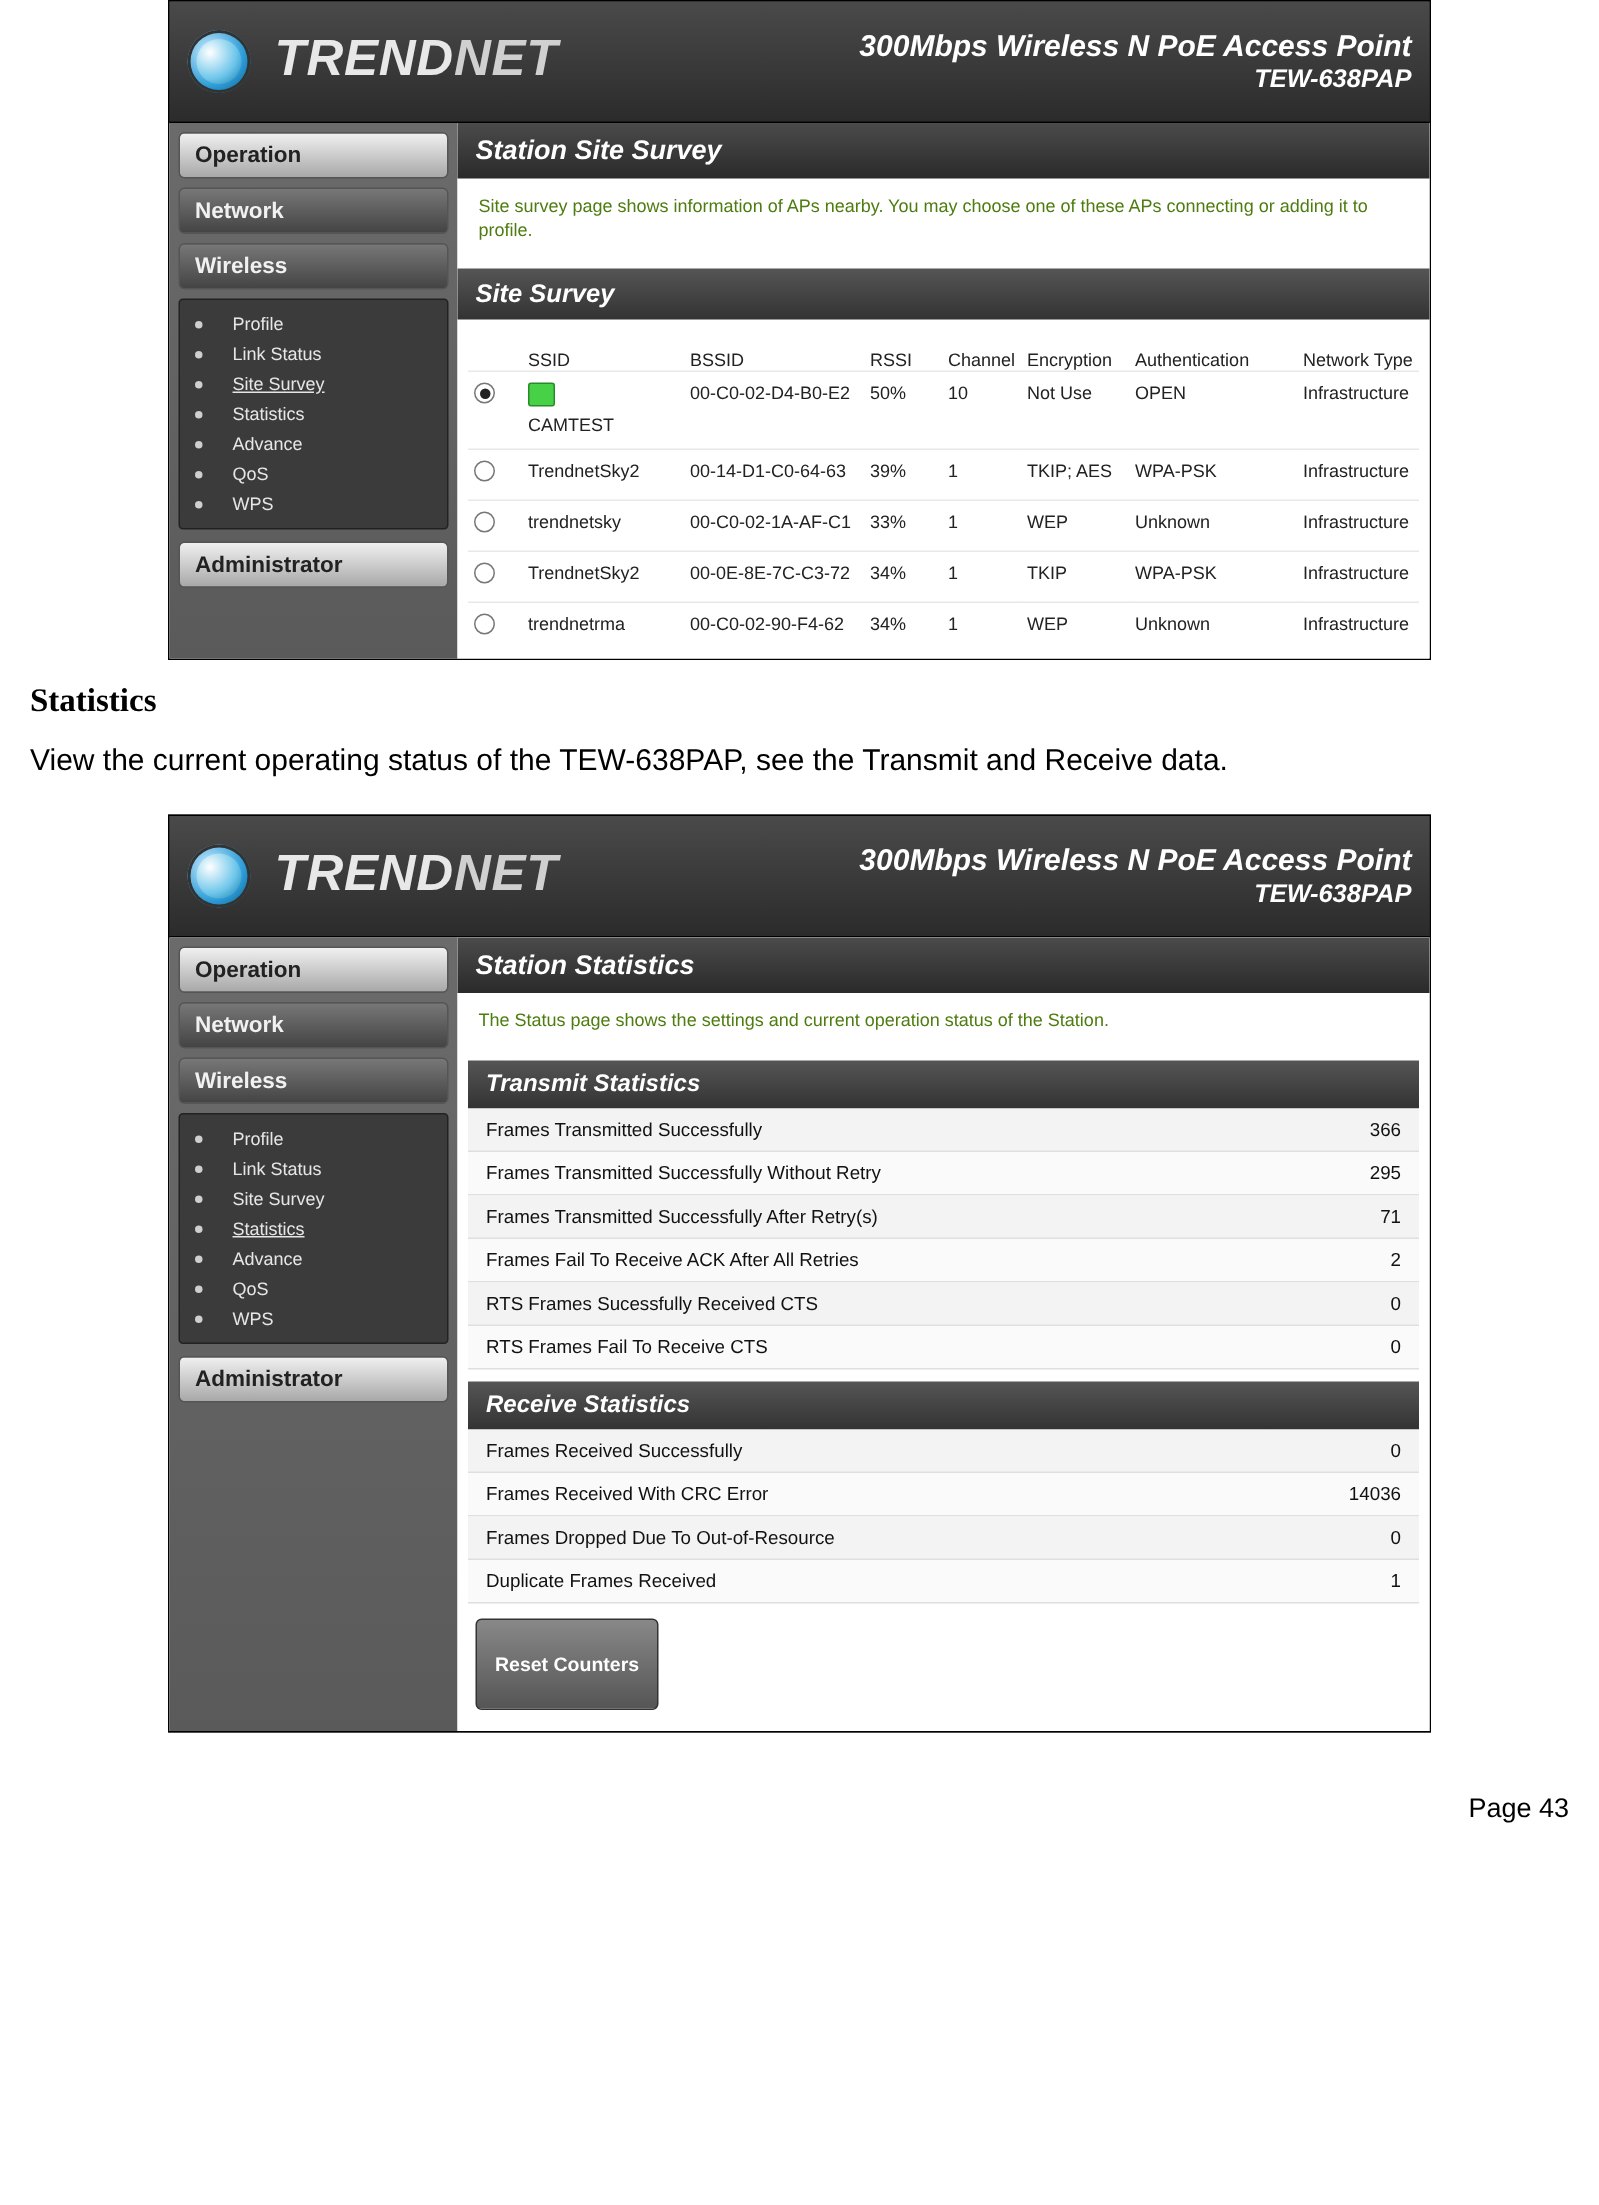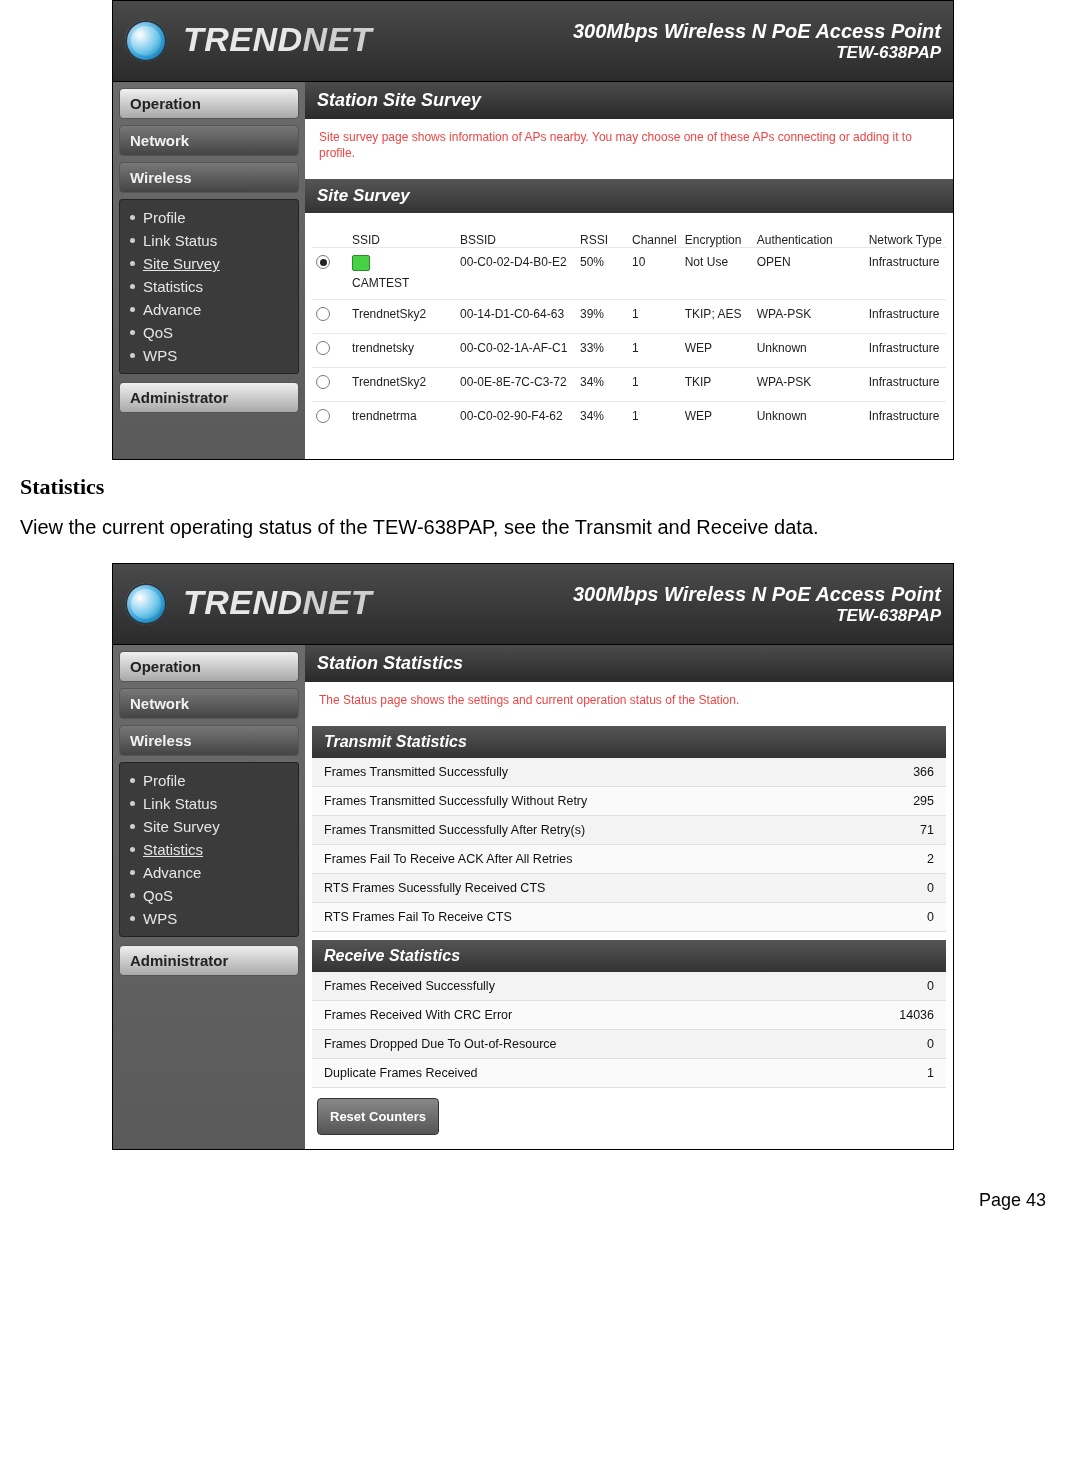"Site survey page shows information" .desc { color: #ef4444 -> #4d7c0f }
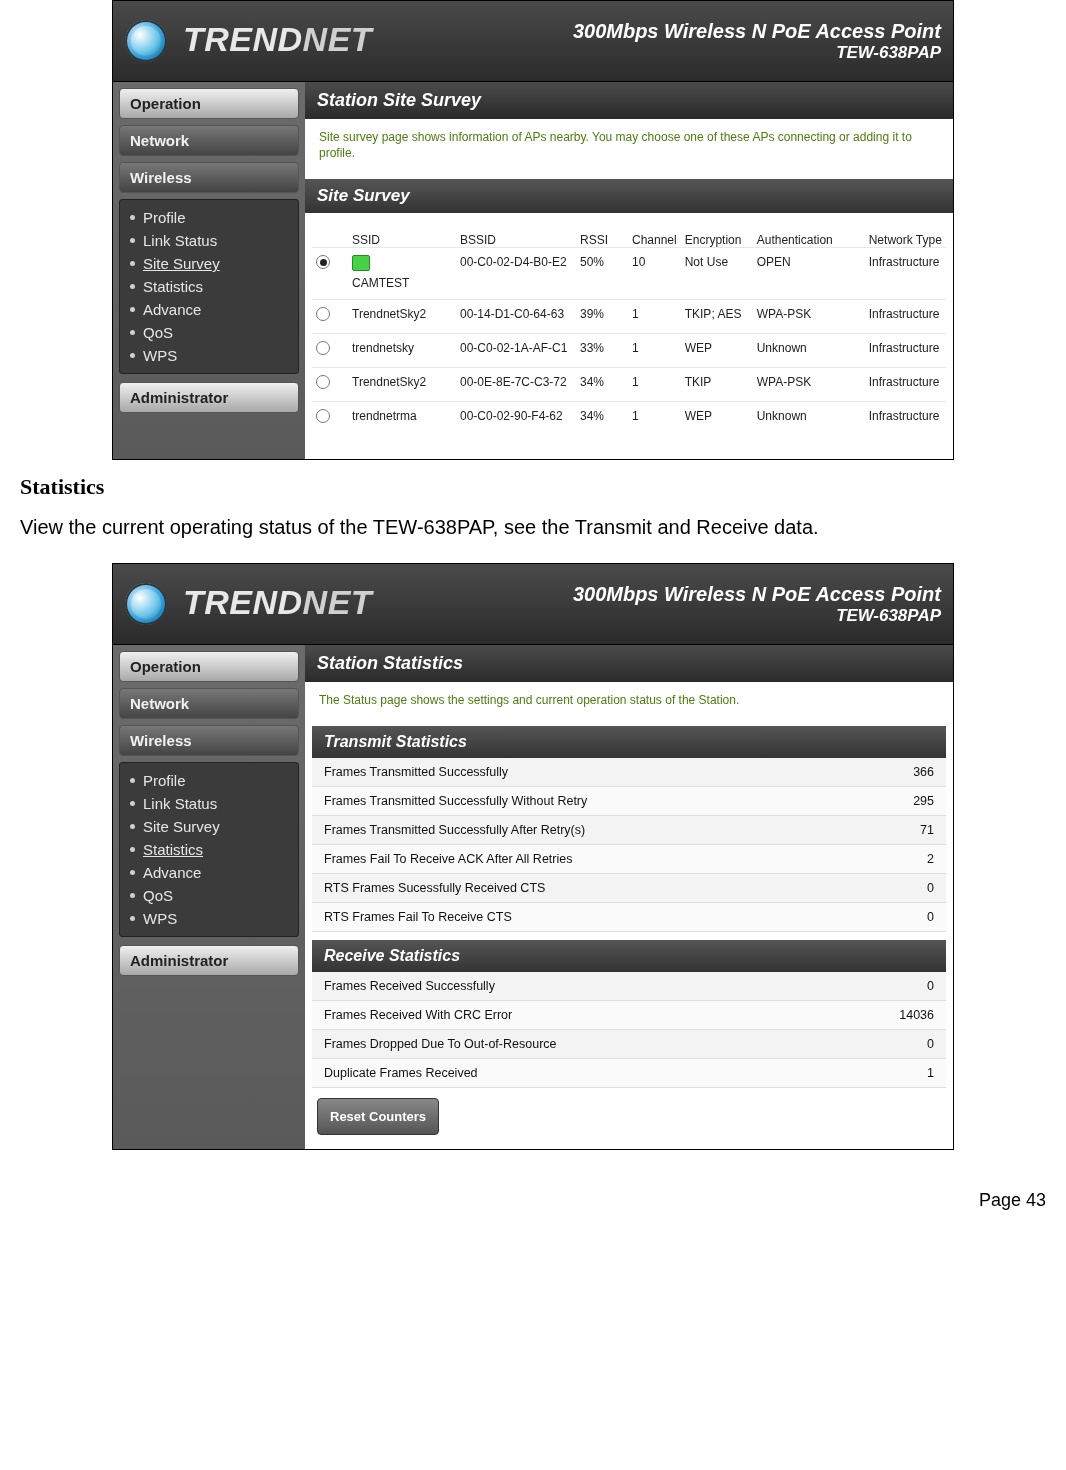"Profile" .sub-item { font-size: 15px -> 12px; gap: 8px -> 20px }
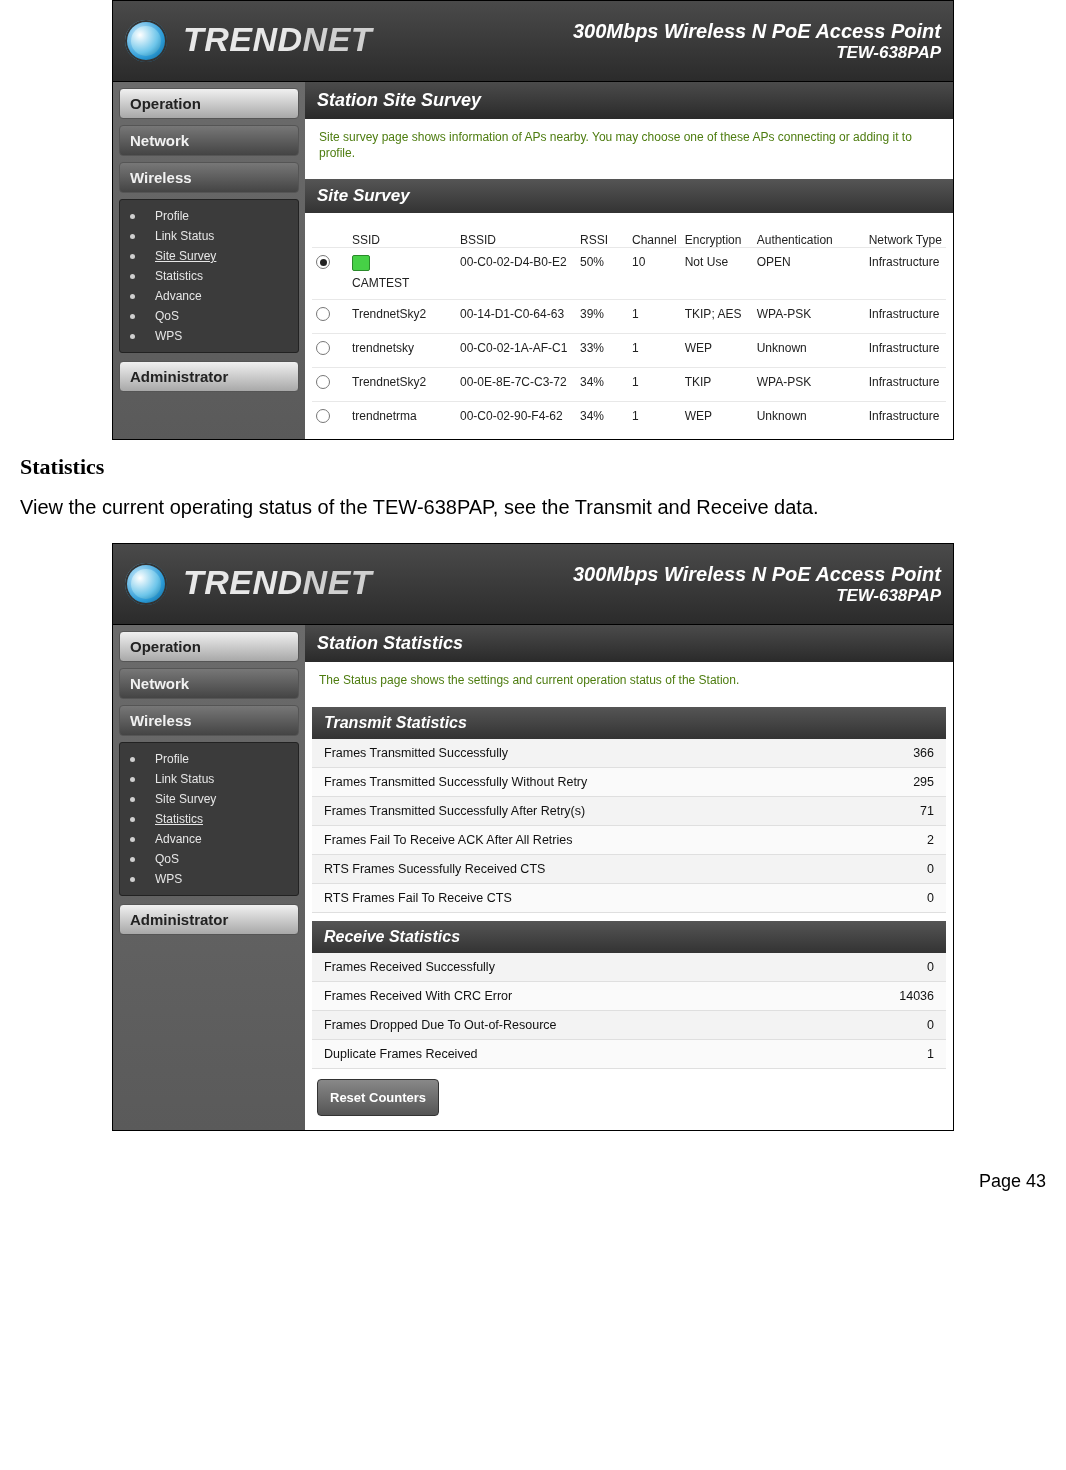"Reset Counters" .reset-btn { padding: 10px 12px -> 22px 12px }
